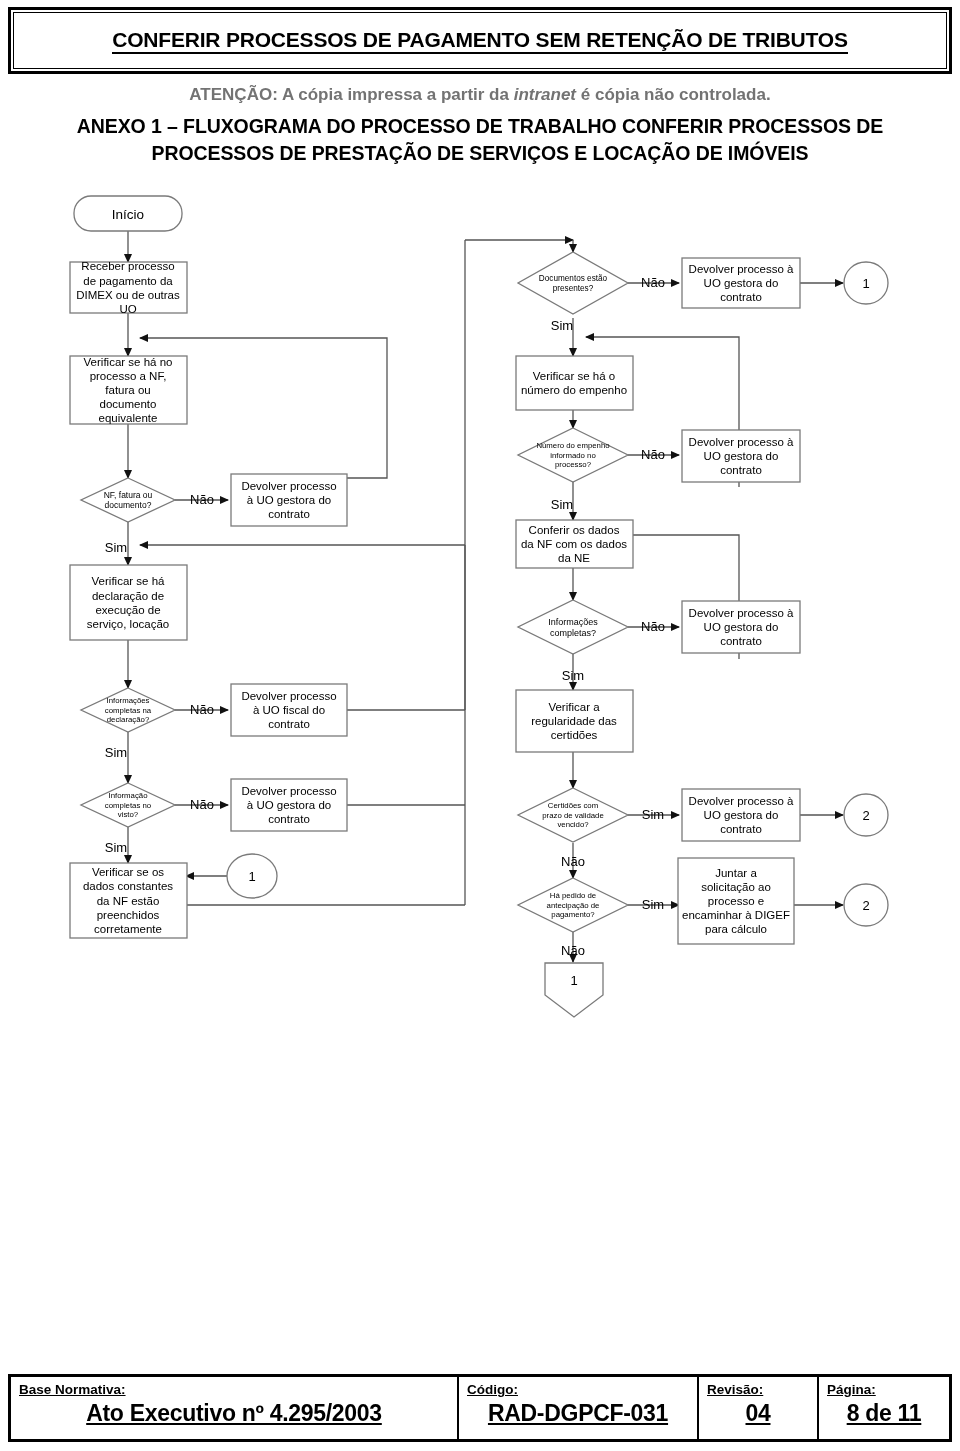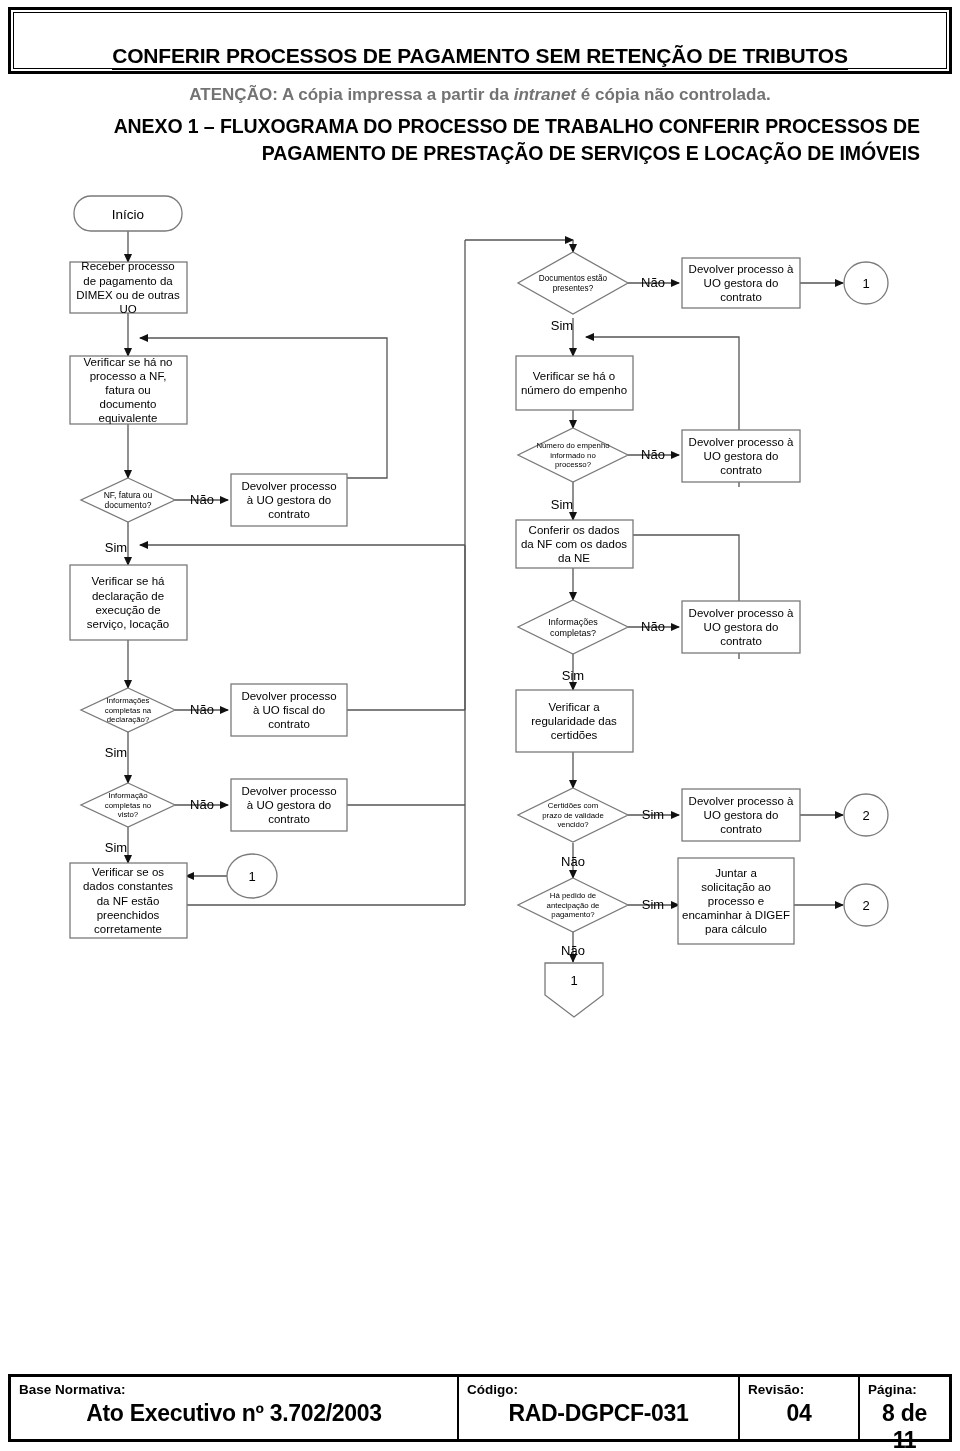"CONFERIR PROCESSOS DE PAGAMENTO SEM" #doc-title { top: 34px -> 18px }
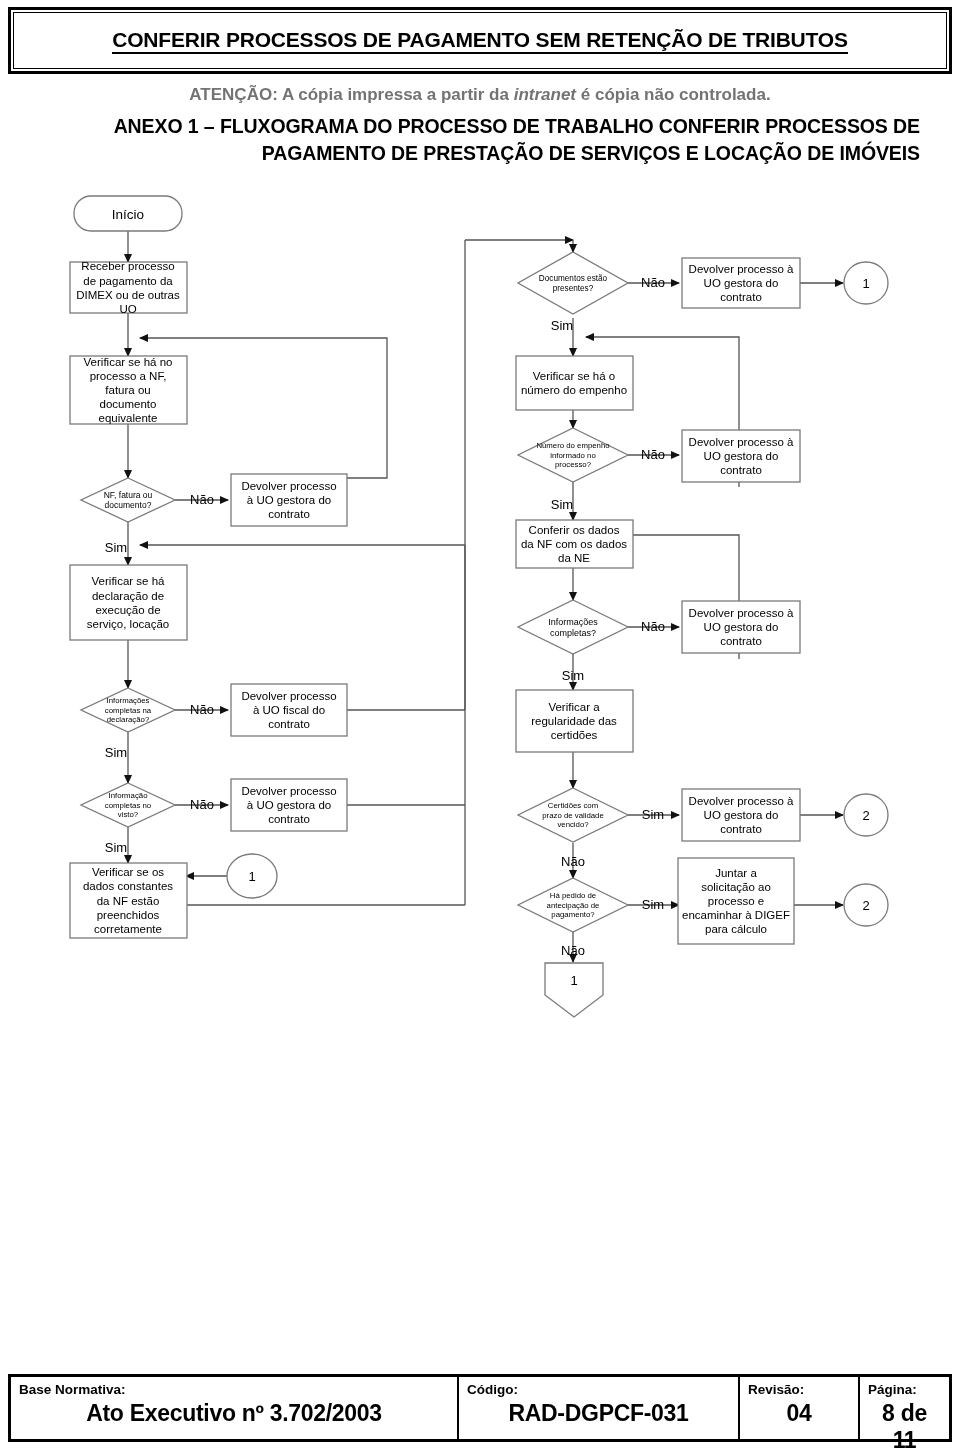"ANEXO 1 – FLUXOGRAMA DO" #anexo-title { text-align: right -> center }
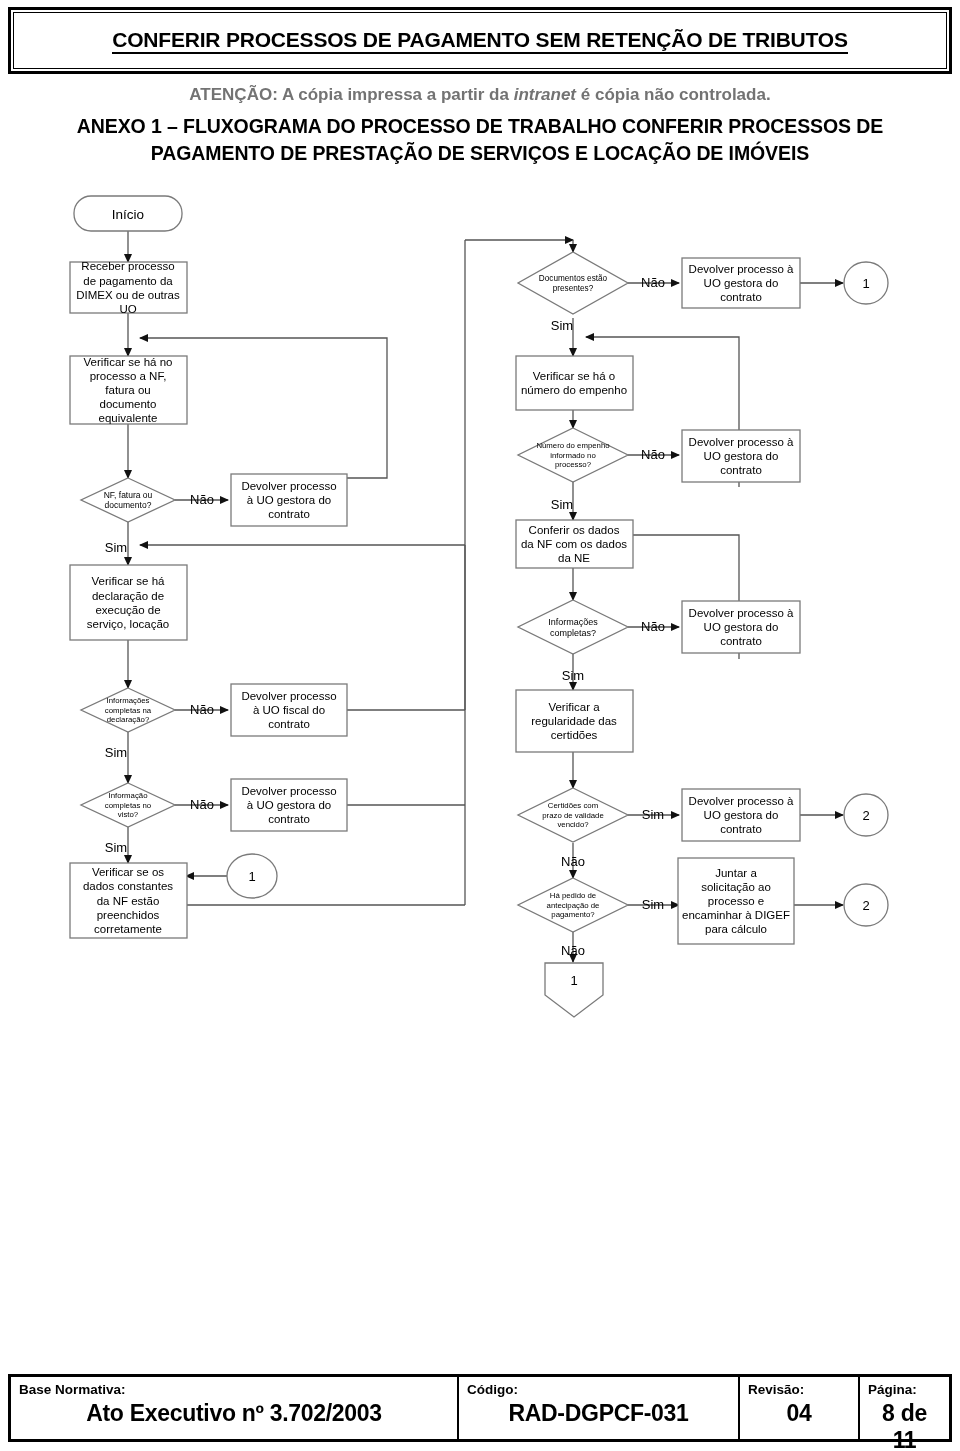"PAGAMENTO DE PRESTAÇÃO DE SERVIÇOS" div { text: PAGAMENTO -> PROCESSOS }
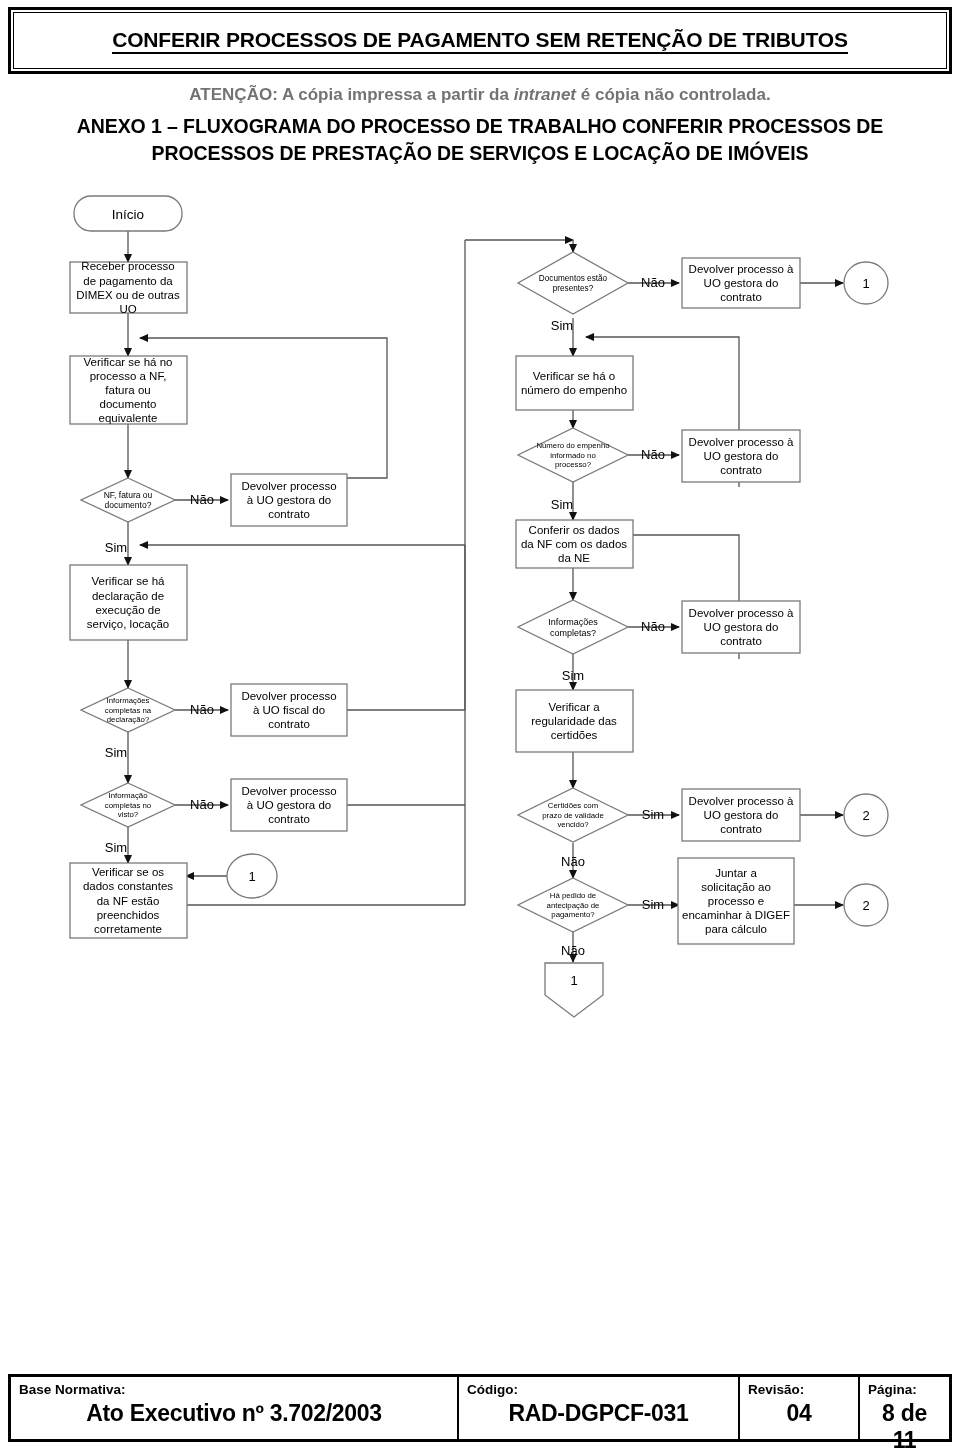"Base Normativa:" .fcell { text-decoration: none -> underline }
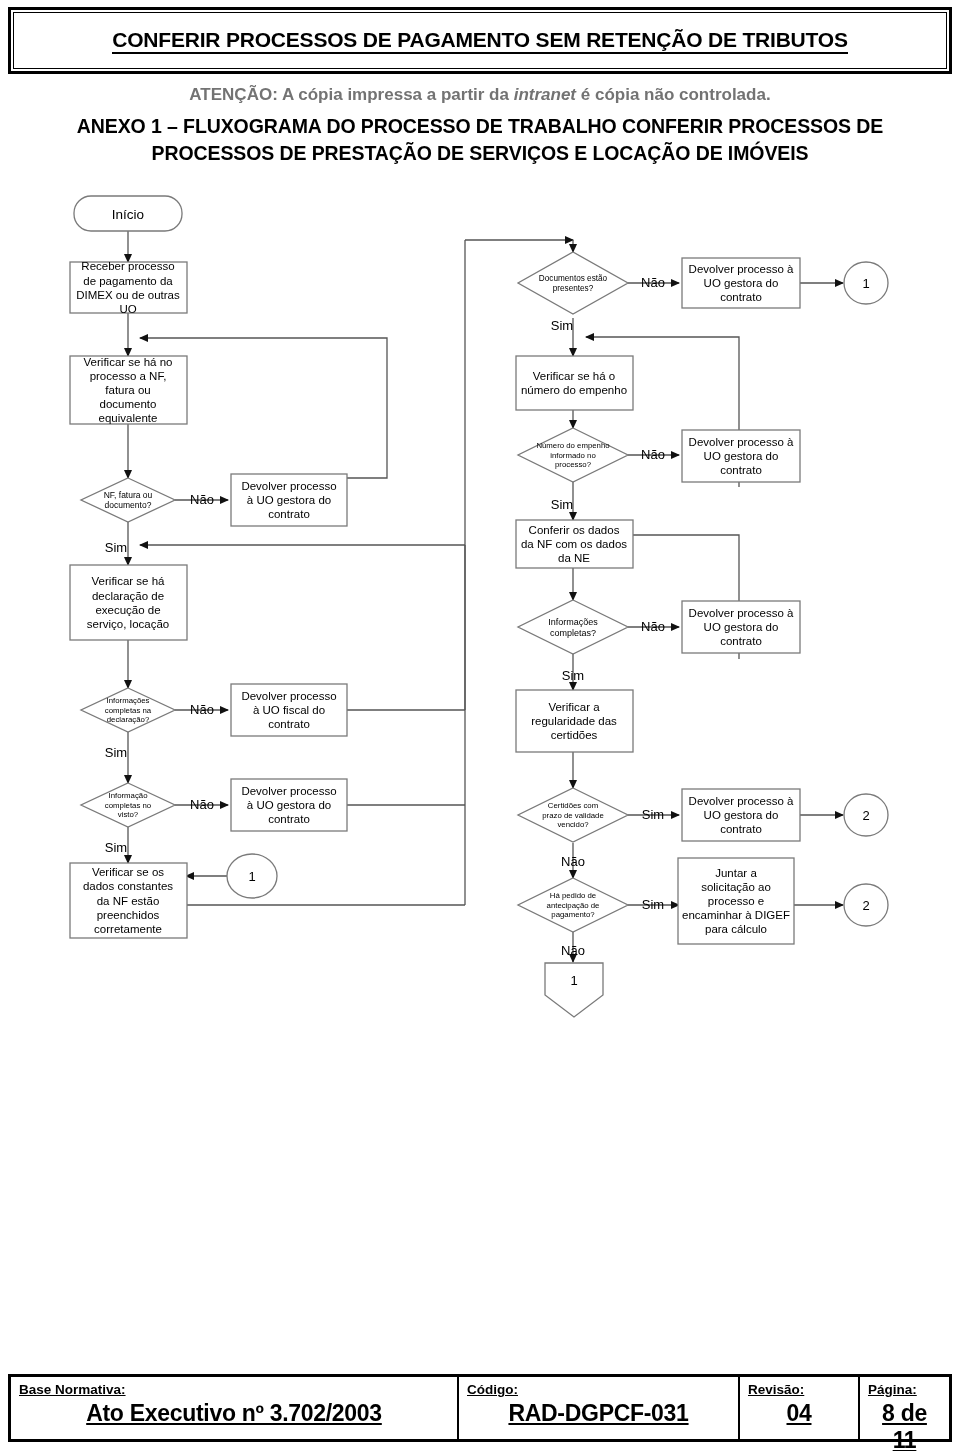"Código:" #fcell-codigo { width: 281px -> 240px }
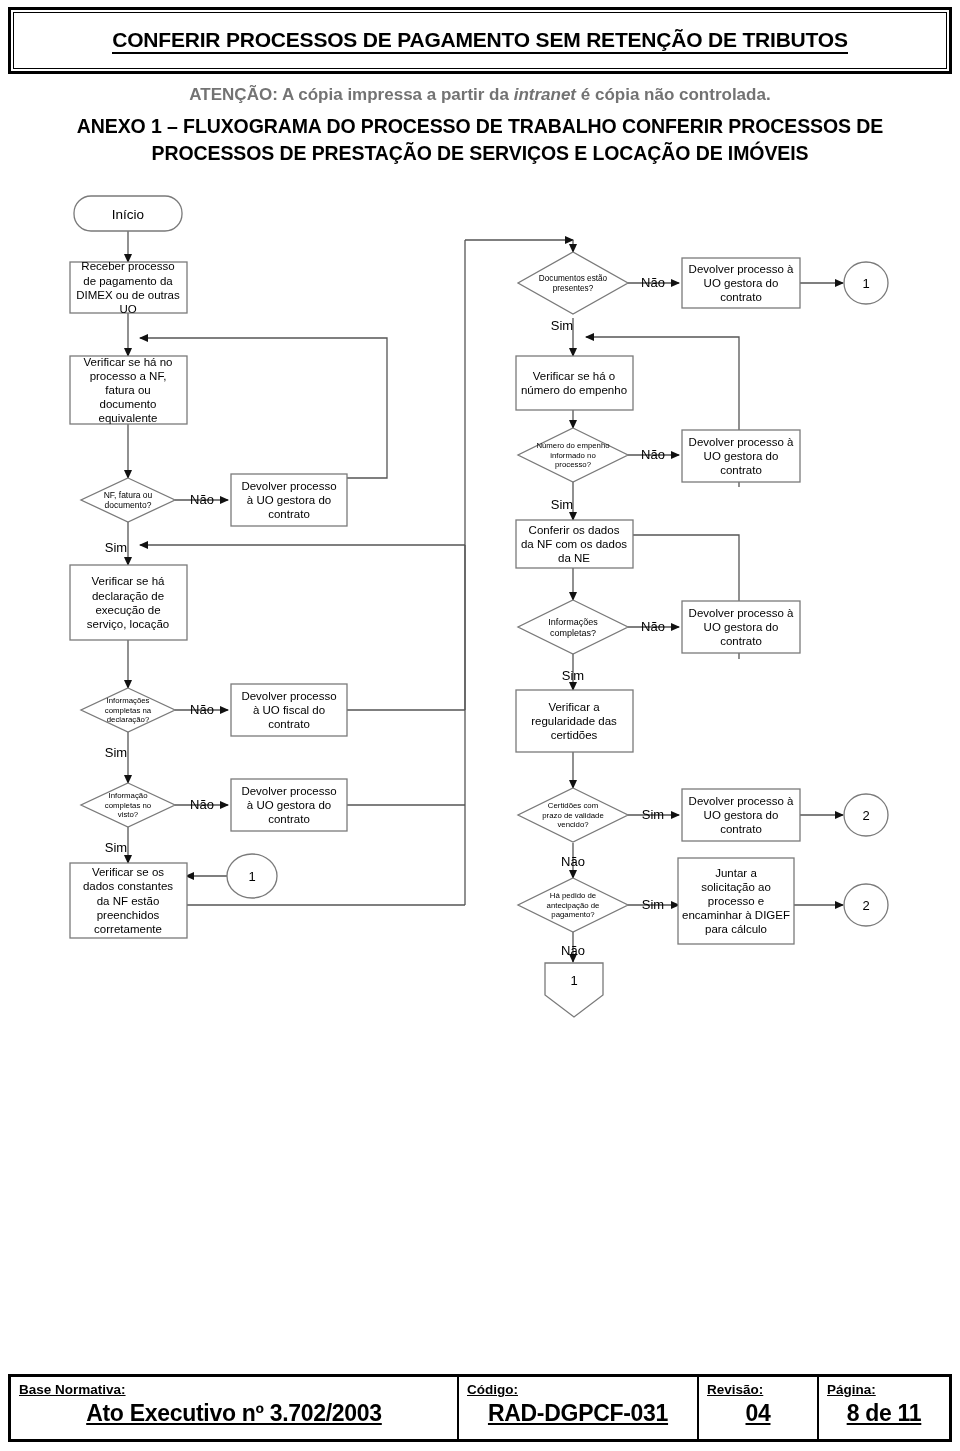"Ato Executivo nº 3.702/2003" div.fvalue { text: 3.702/2003 -> 4.295/2003 }
